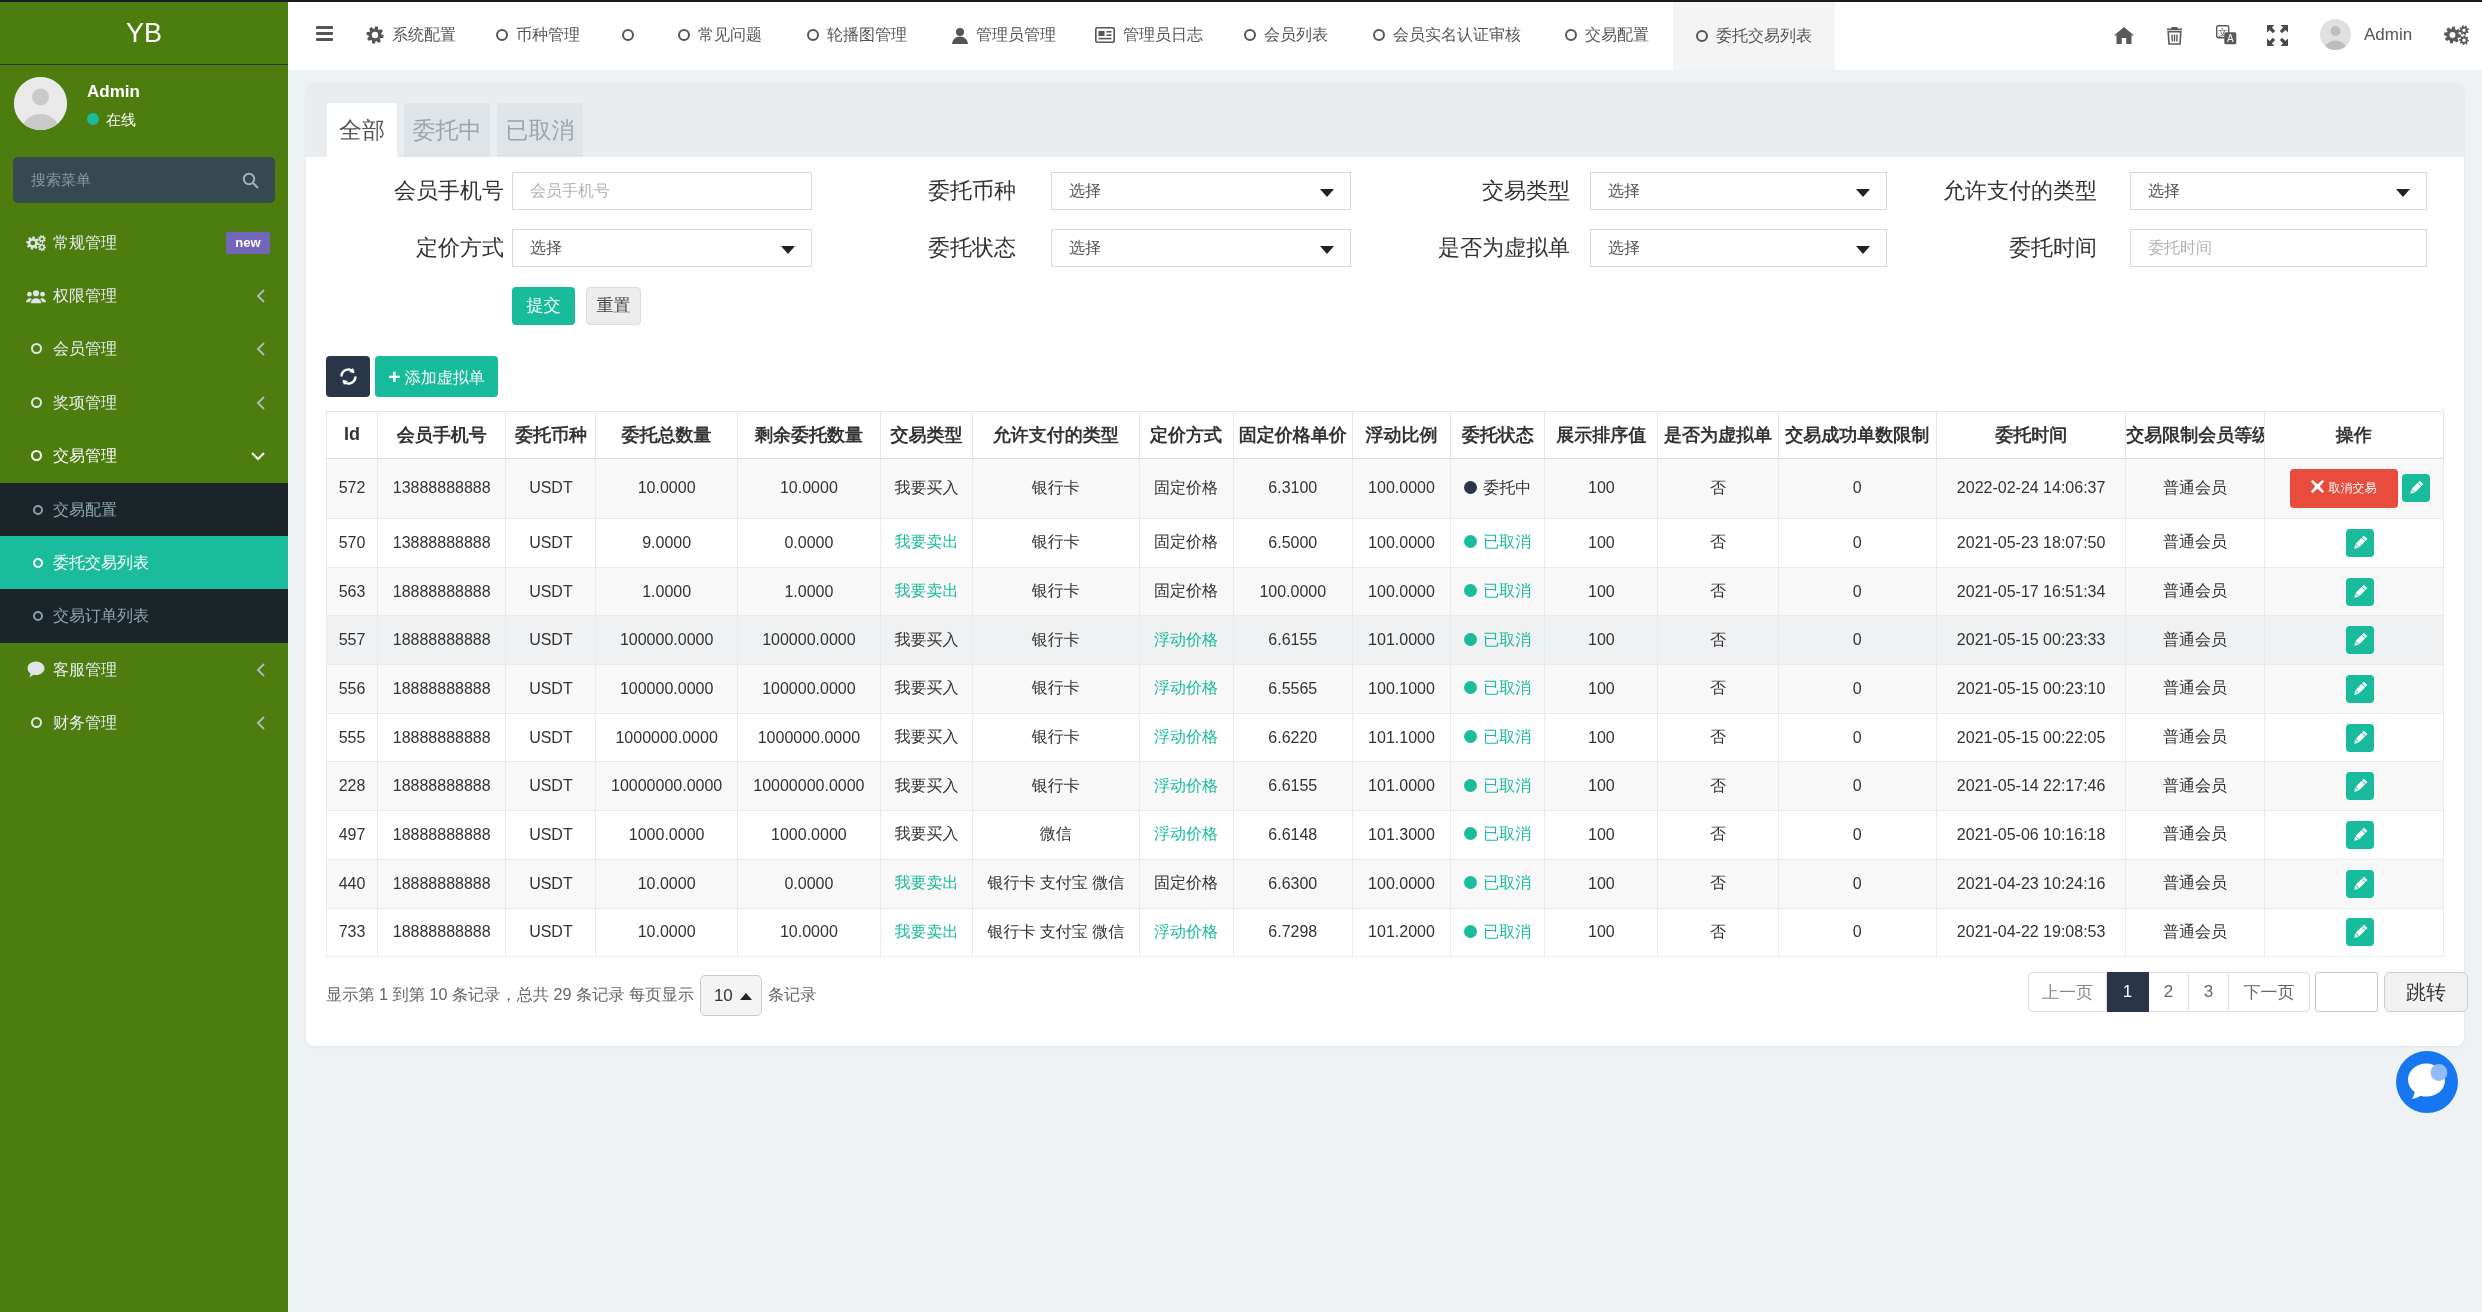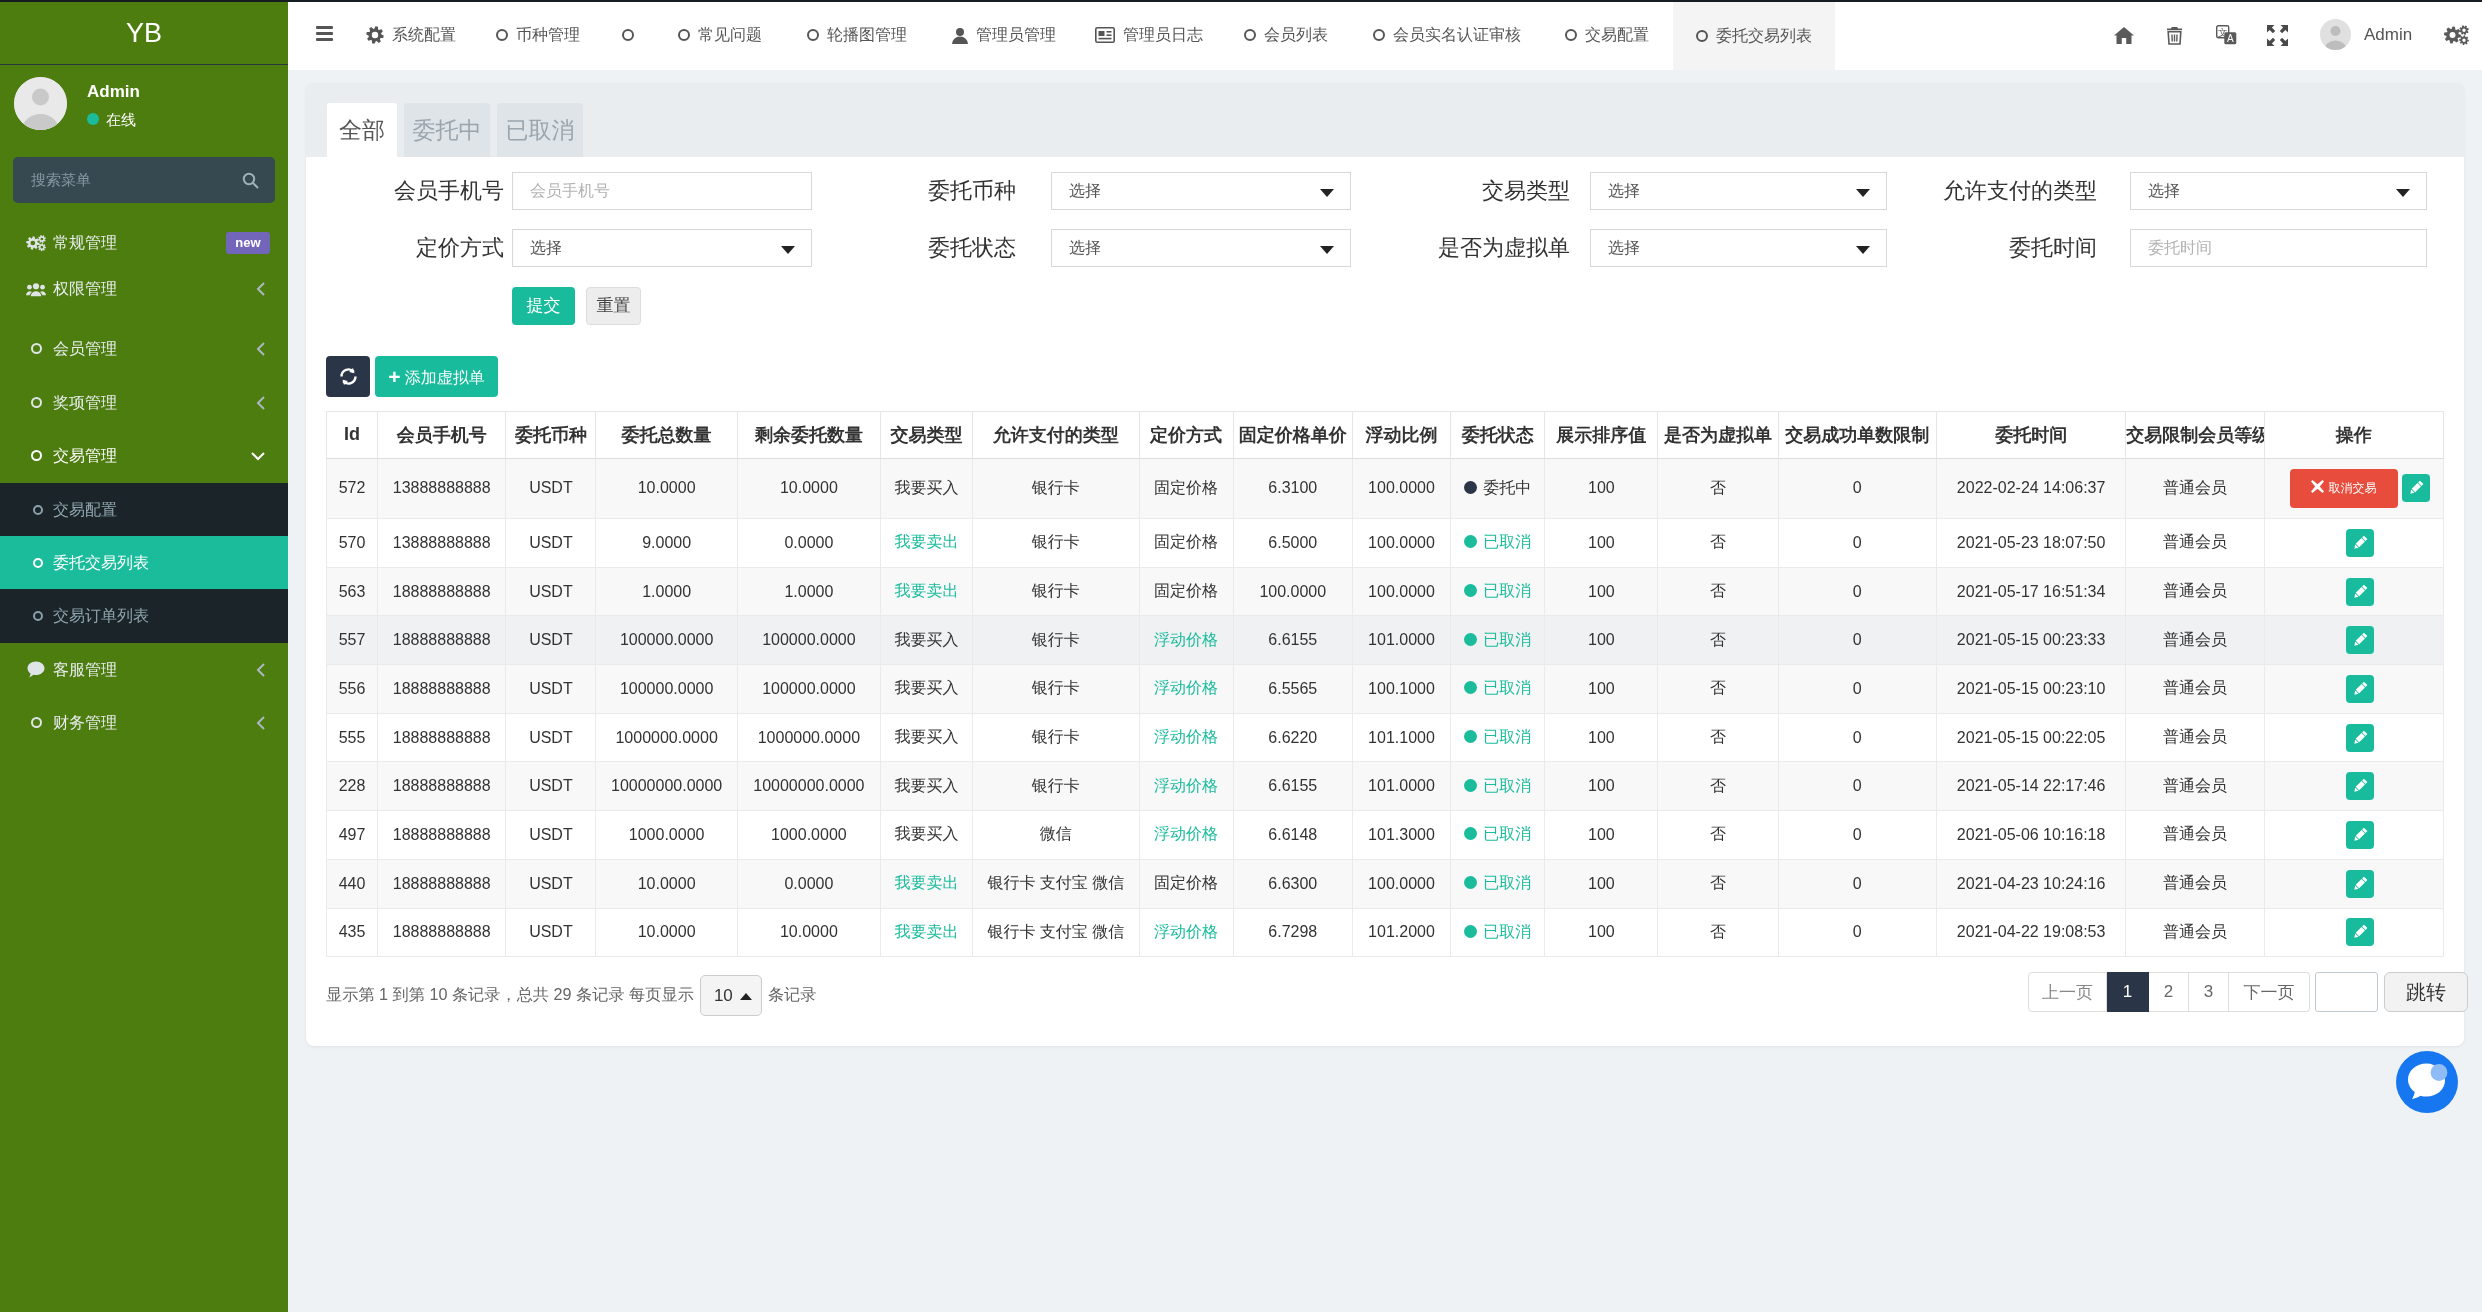"权限管理" div.abs { top: 262px -> 269px }
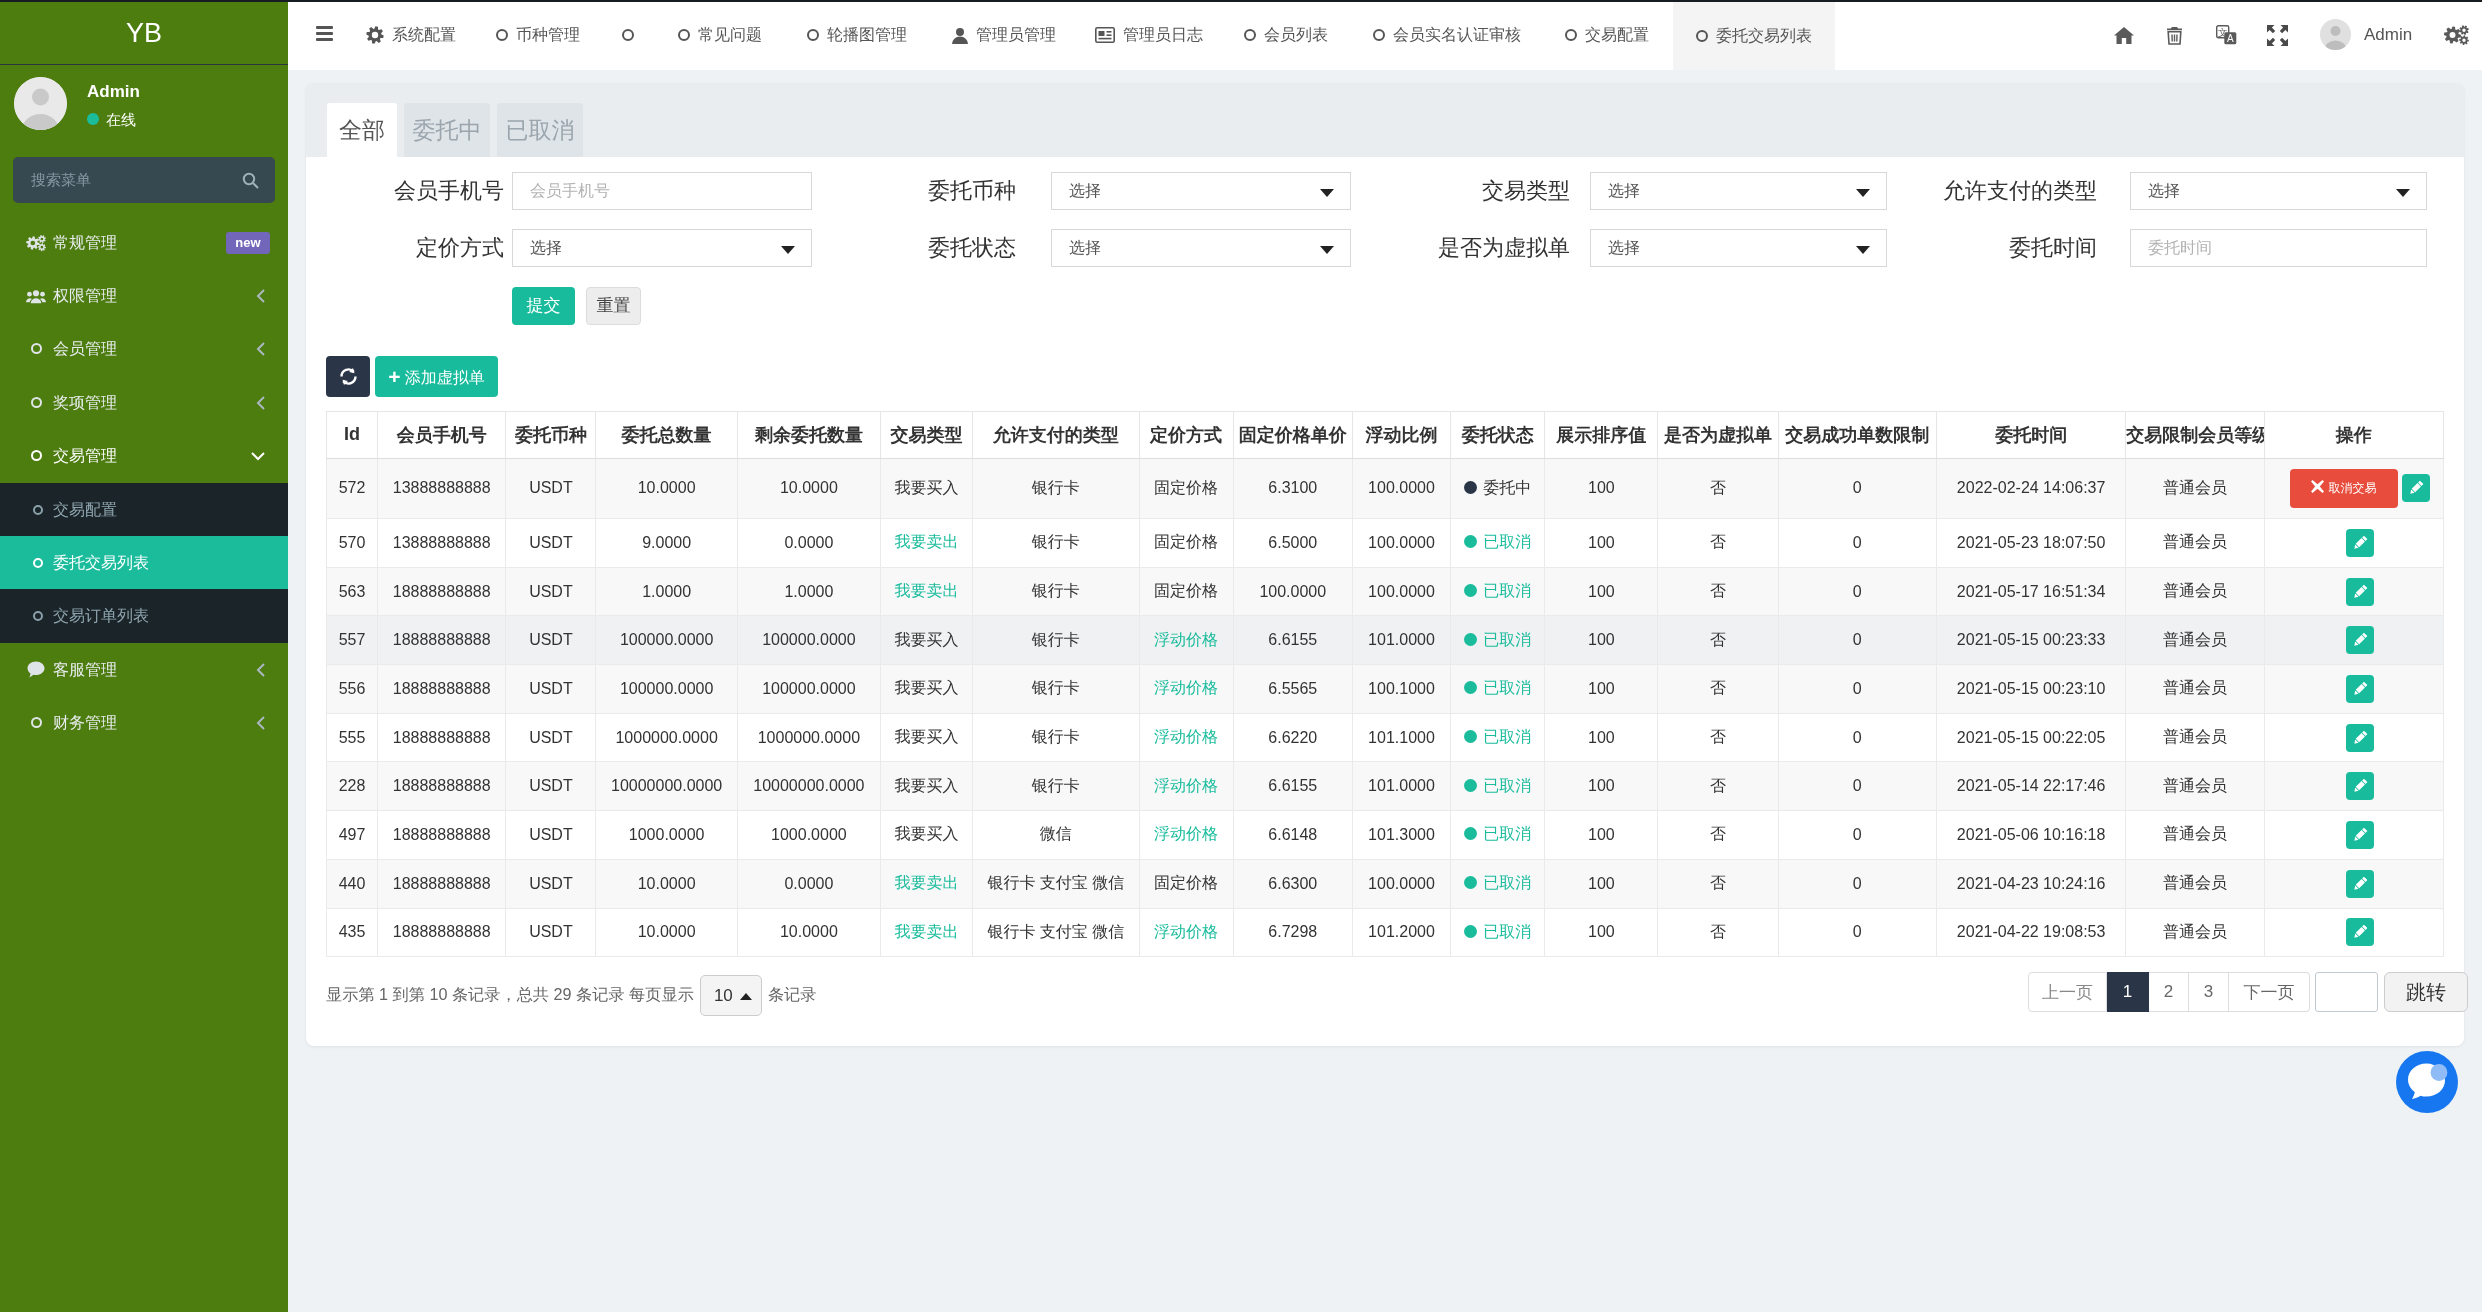"435" td { text: 435 -> 733 }
